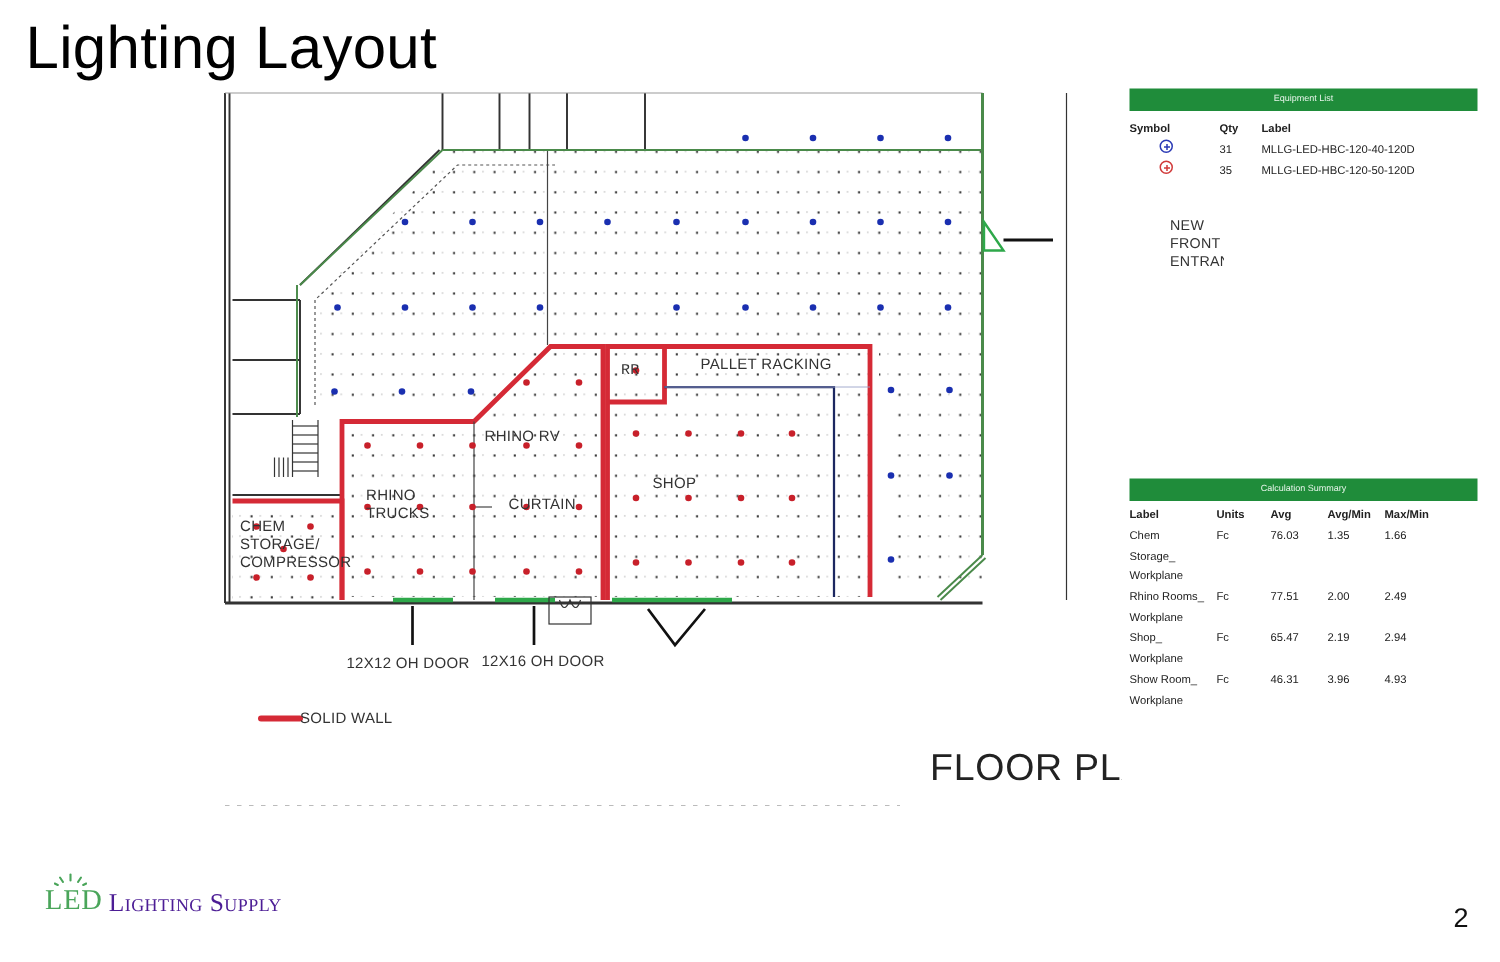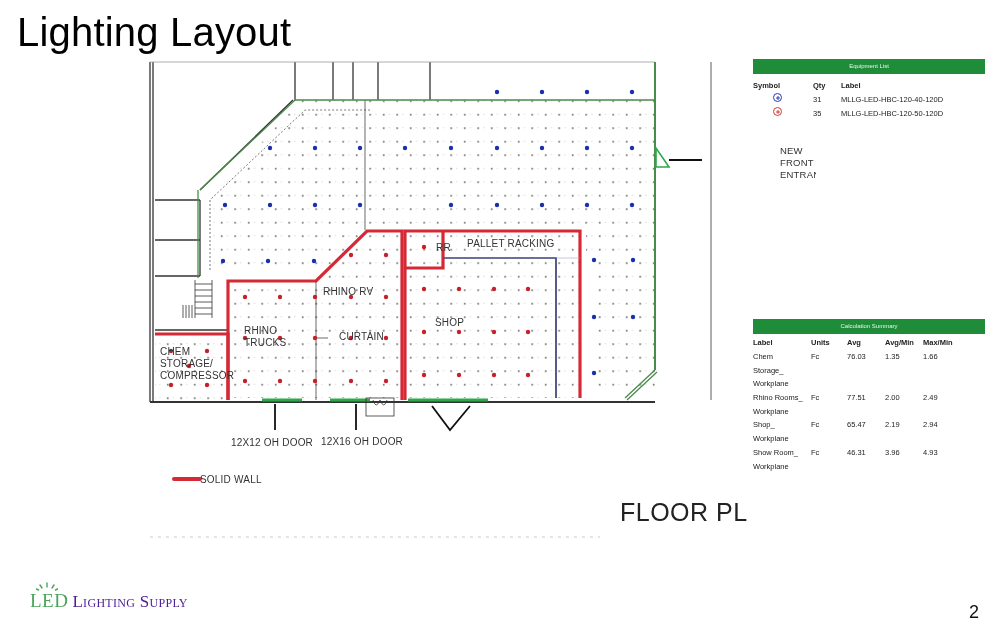"RR" div.lbl { font-family: none -> Liberation Mono, monospace; left: 436px -> 414px }
